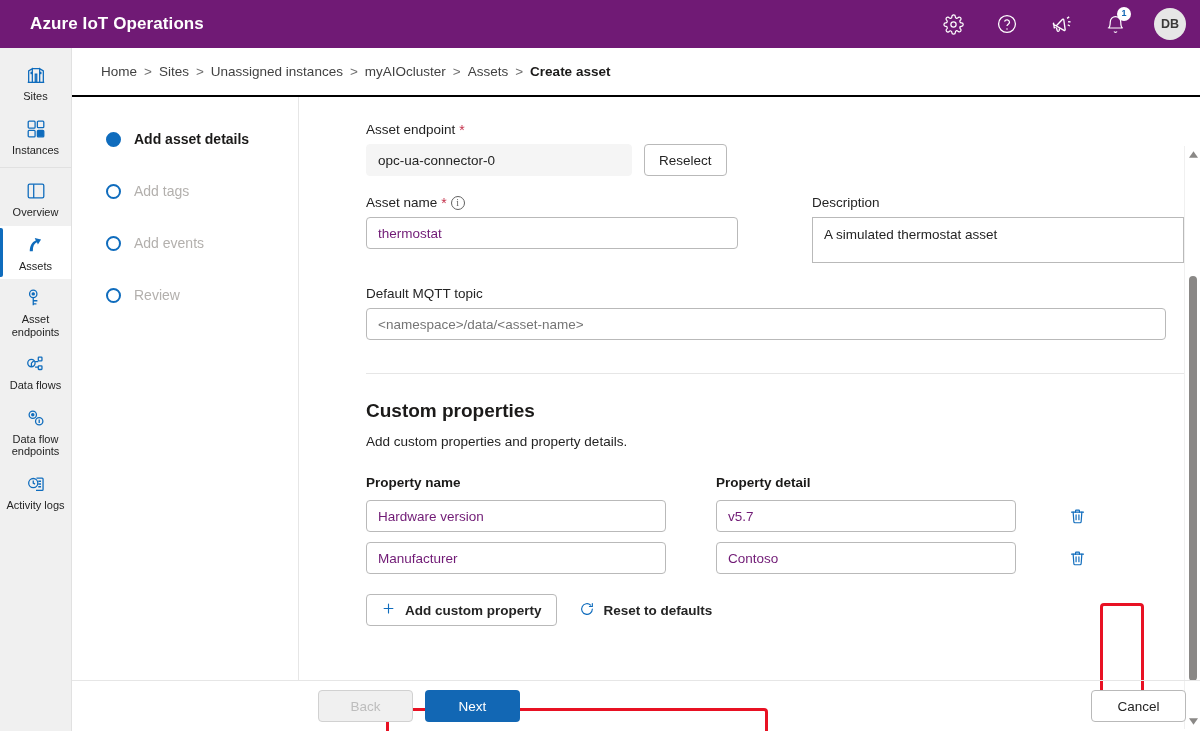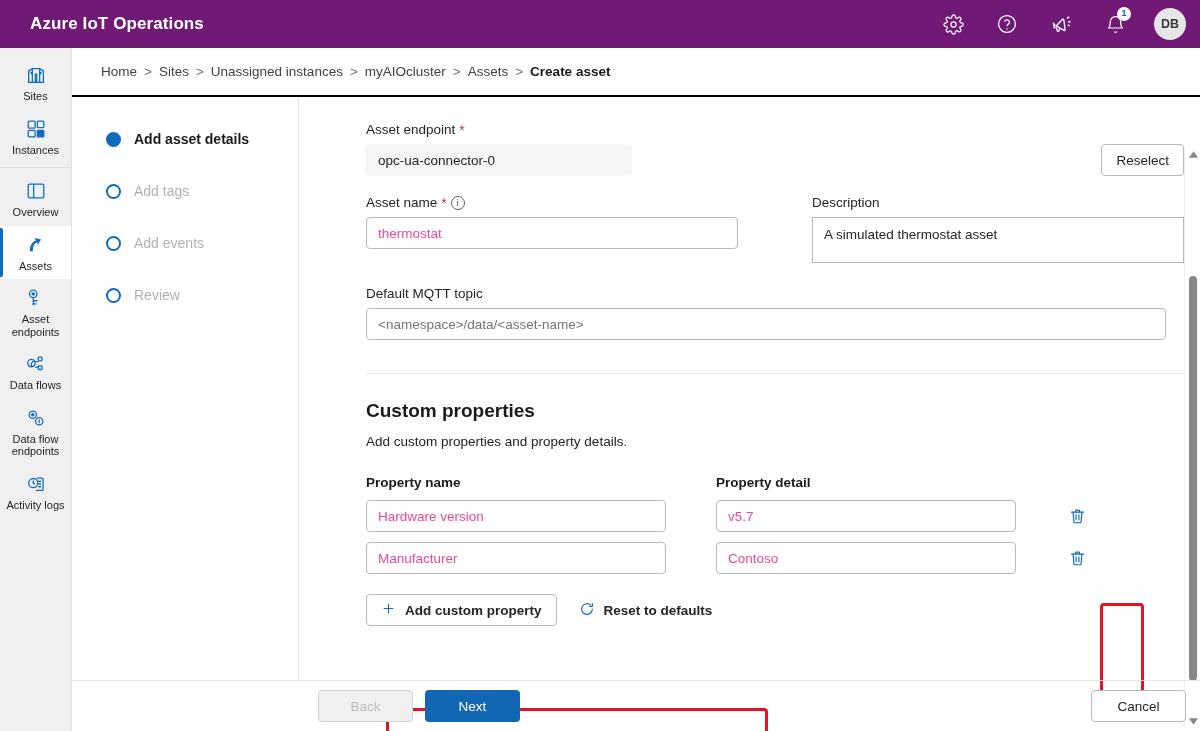"opc-ua-connector-0" .row-endpoint { gap: 20px -> 12px; justify-content: space-between -> none }
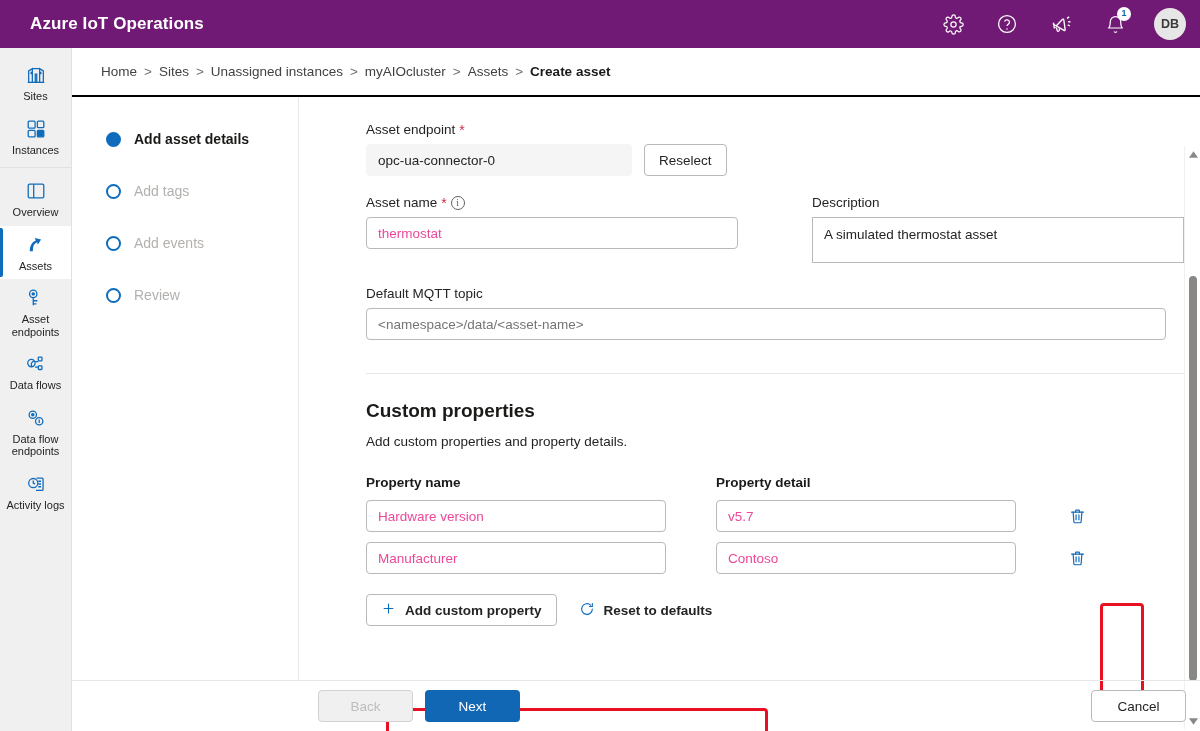"thermostat" .inp { color: #ec4899 -> #701a75 }
